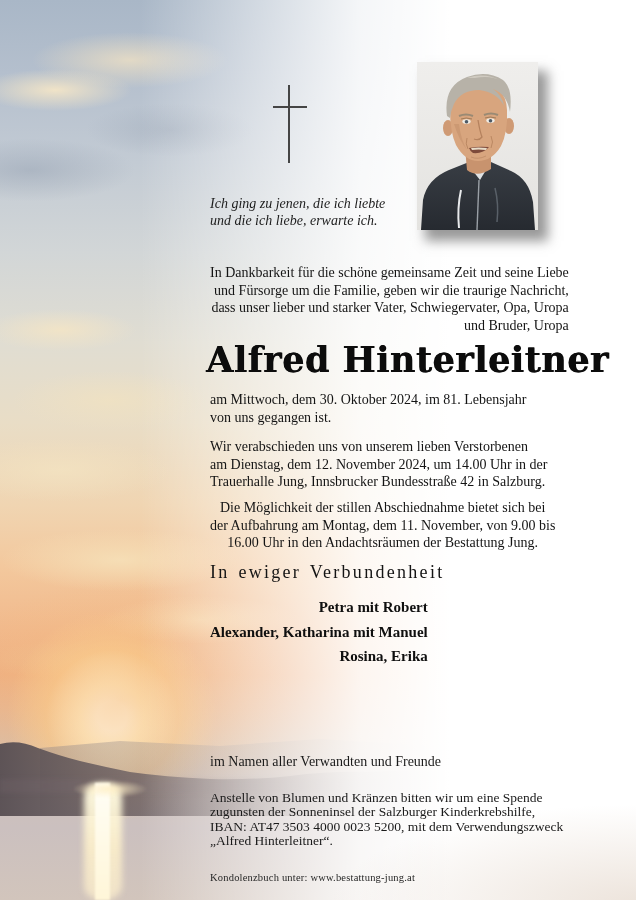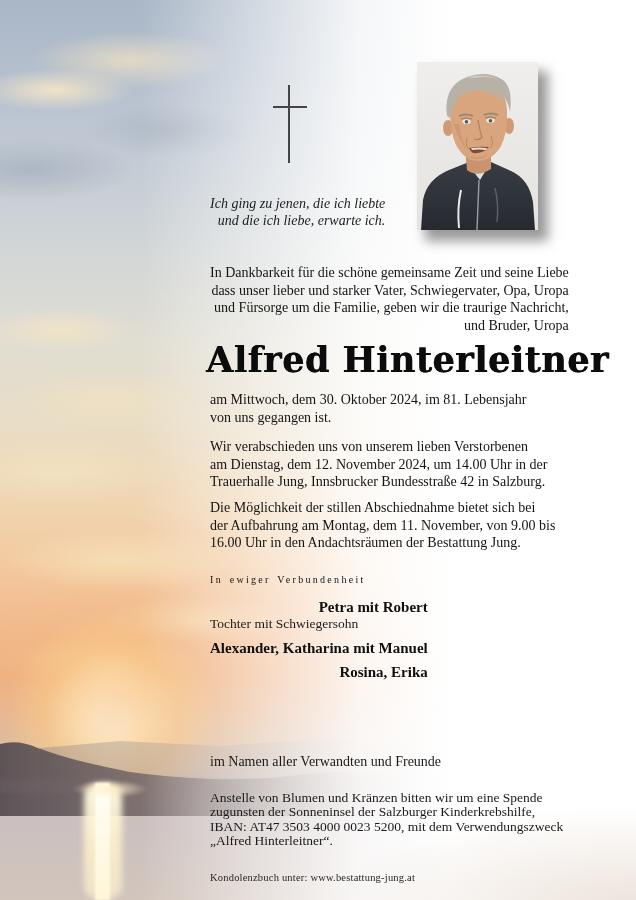"Ich ging zu jenen, die" .quote { text-align: right -> none }
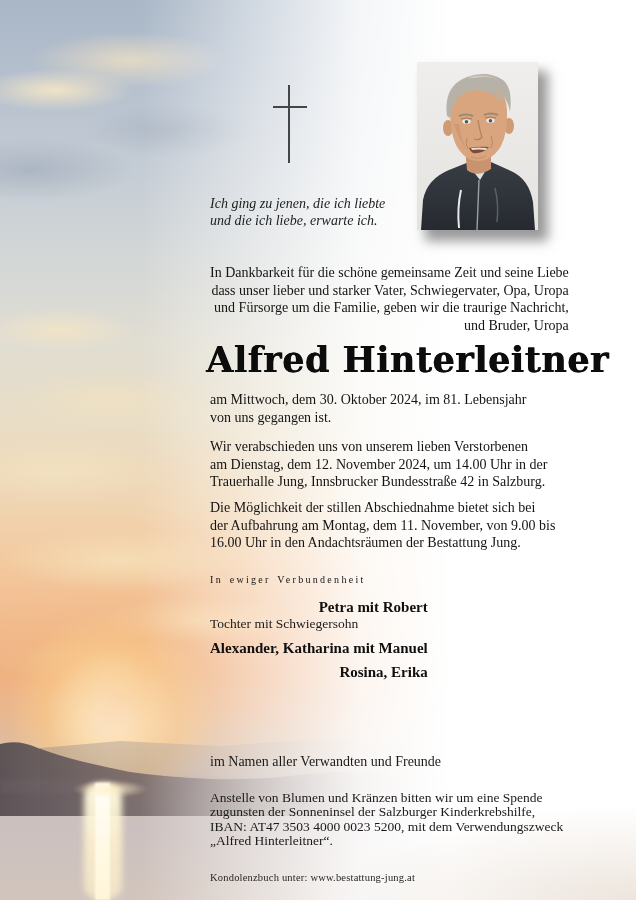"dass unser lieber und starker" div { order: before "und Fürsorge um die Familie," -> after "und Fürsorge um die Familie," }
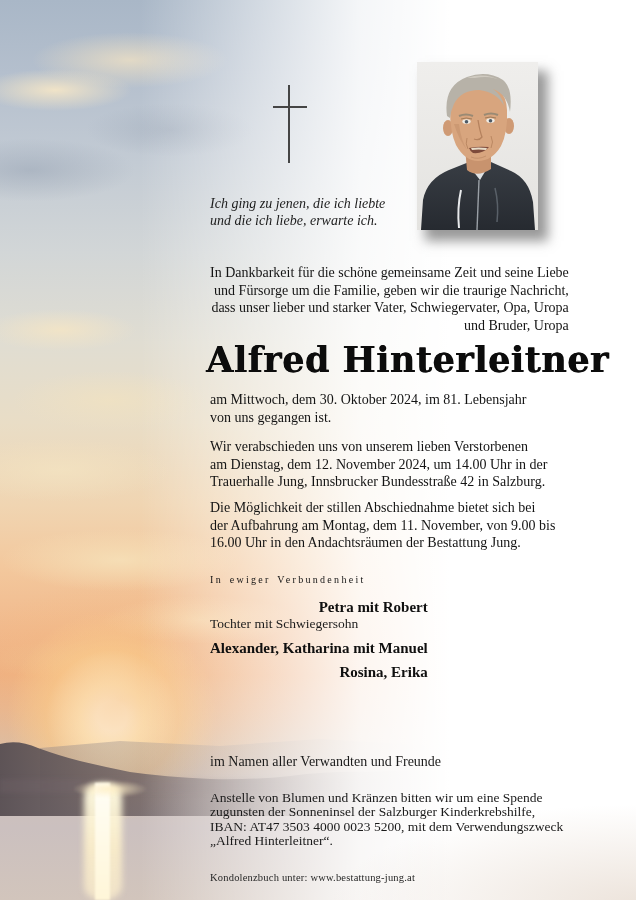"Die Möglichkeit der stillen" .p-viewing { text-align: none -> center }
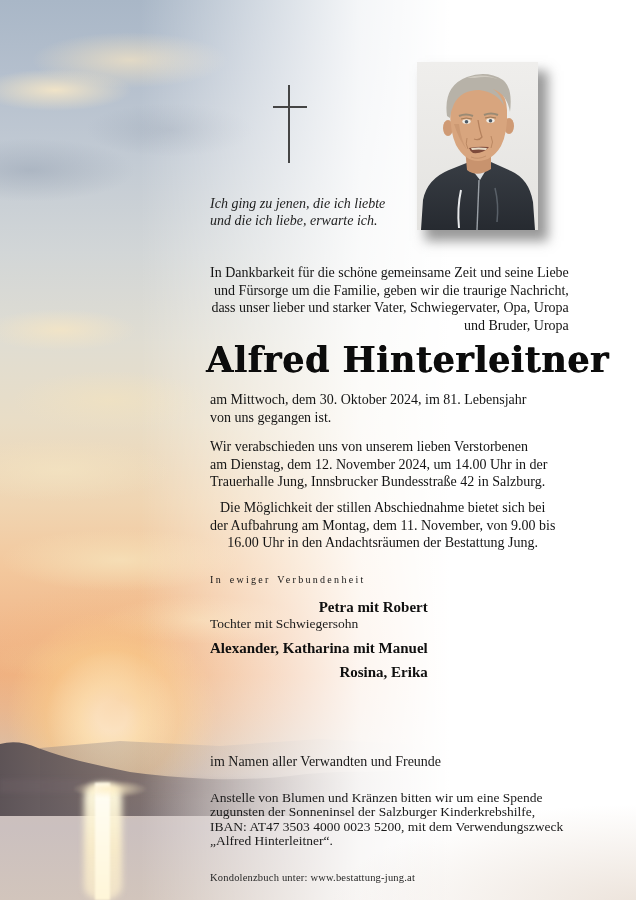"In ewiger Verbundenheit" .closing { font-size: 10px -> 18px; top: 574px -> 562px }
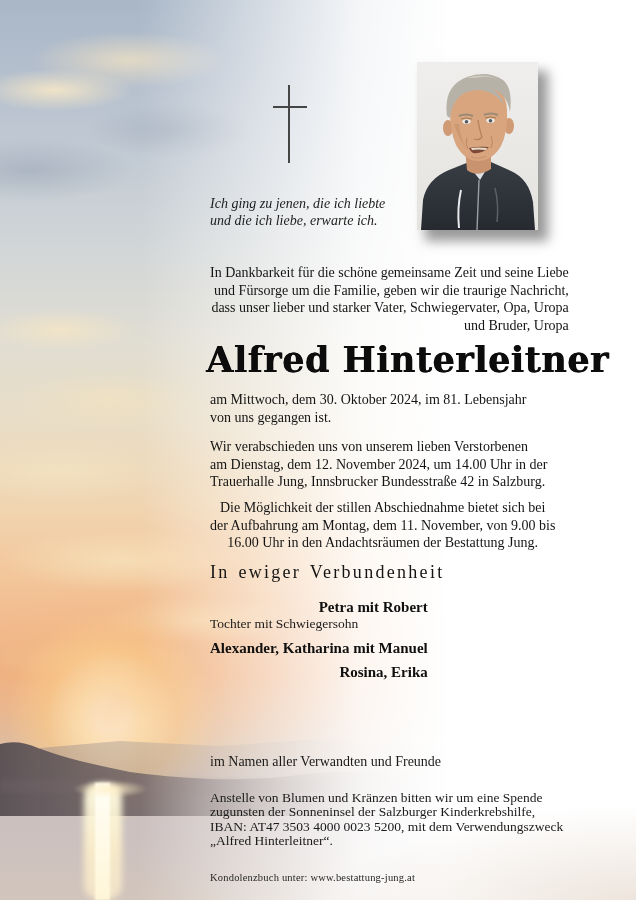"Tochter mit Schwiegersohn" div.mourner-rel { html: <div>Tochter mit Schwiegersohn</div> -> none }
